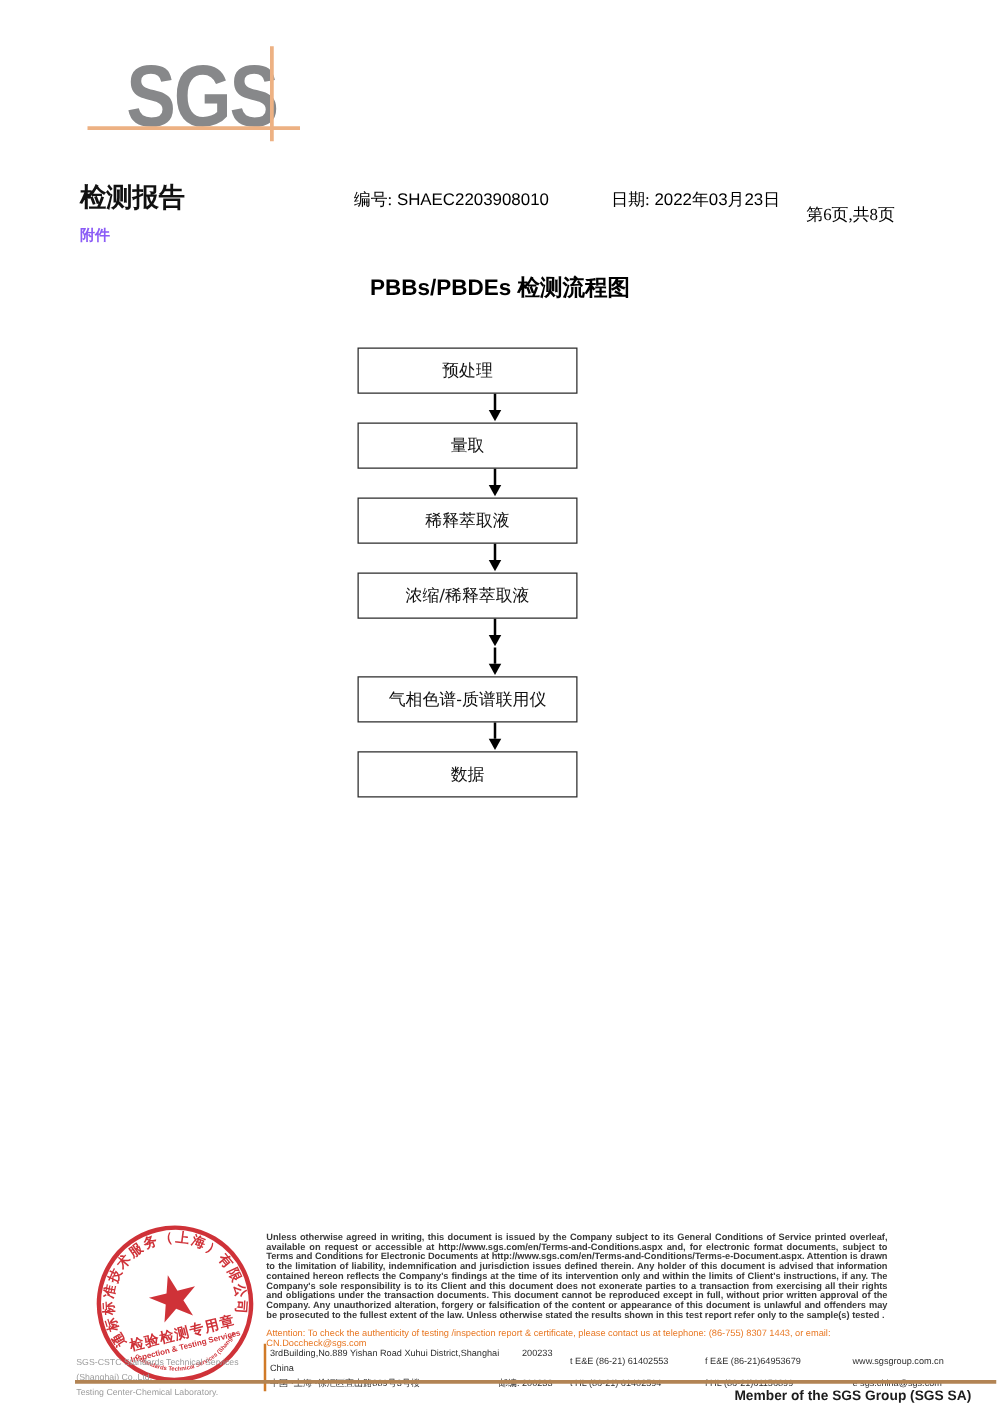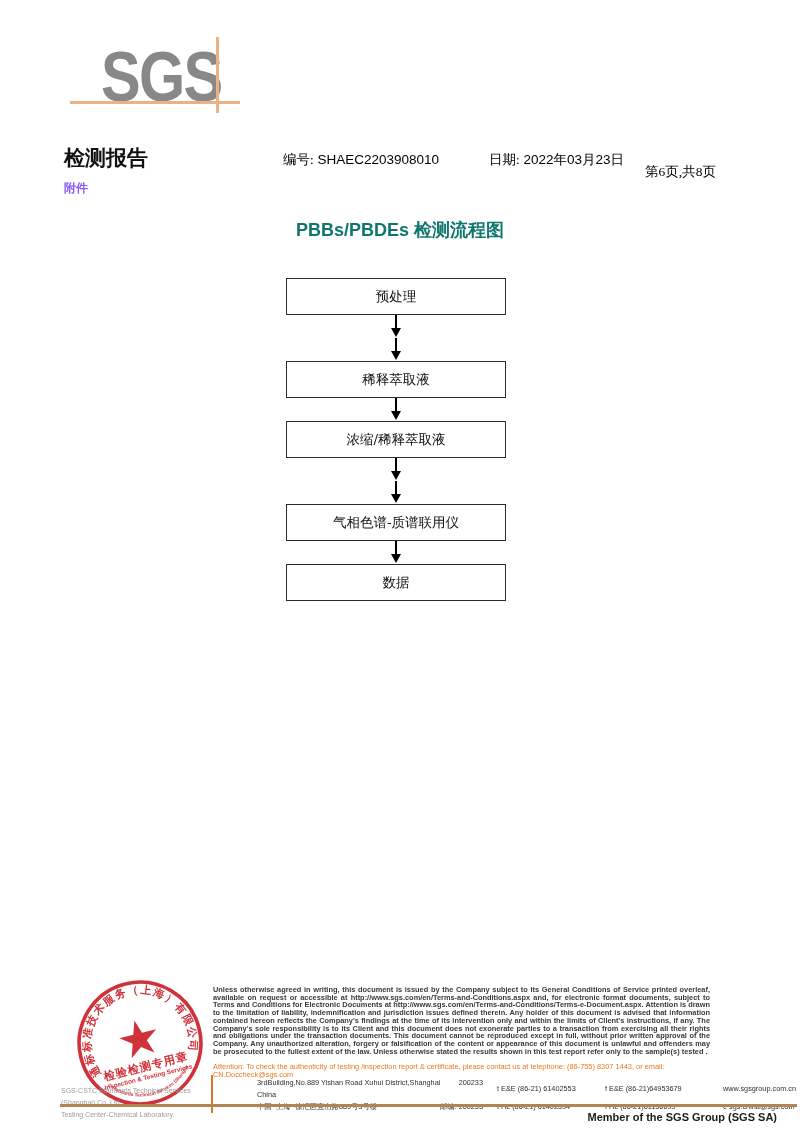"PBBs/PBDEs 检测流程图" .chart-title { color: #0f766e -> #000000 }
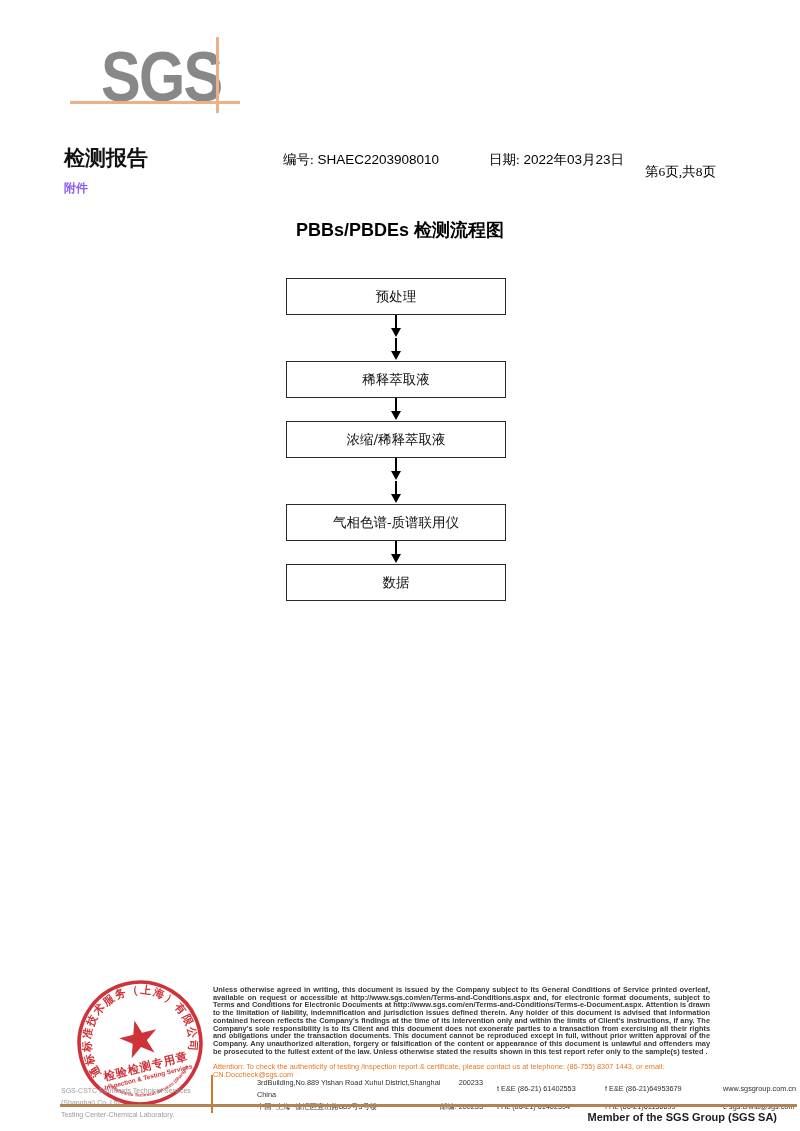"预处理" .flow-box { width: 220px -> 176px }
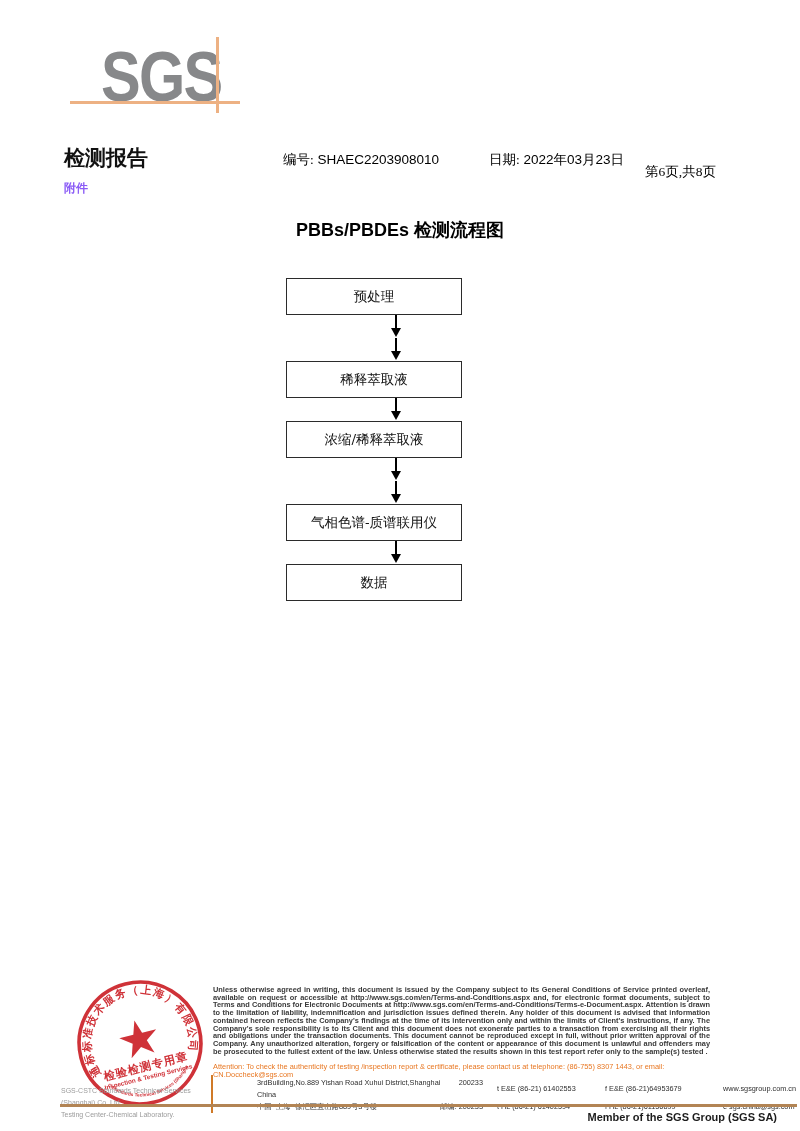"量取" div.flow-box { html: none -> <div>量取</div> }
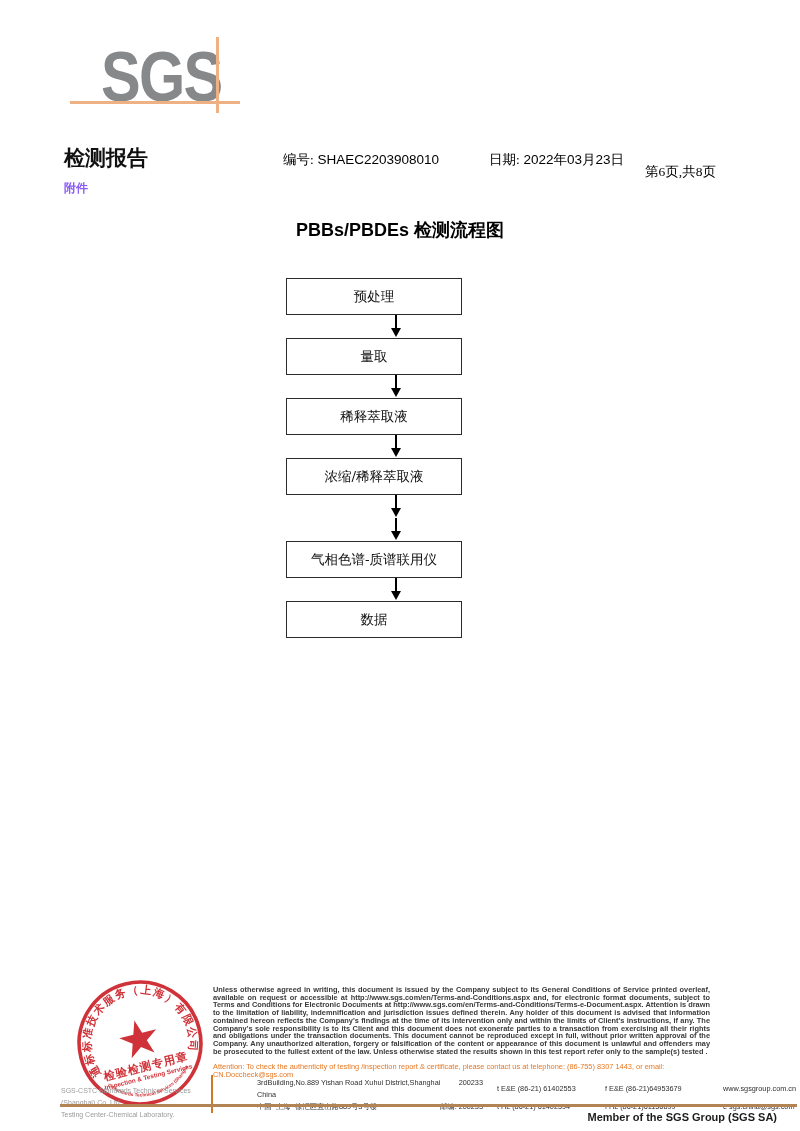"3rdBuilding,No.889 Yishan Road Xuhui" .addr-row { margin-left: 41px -> none }
